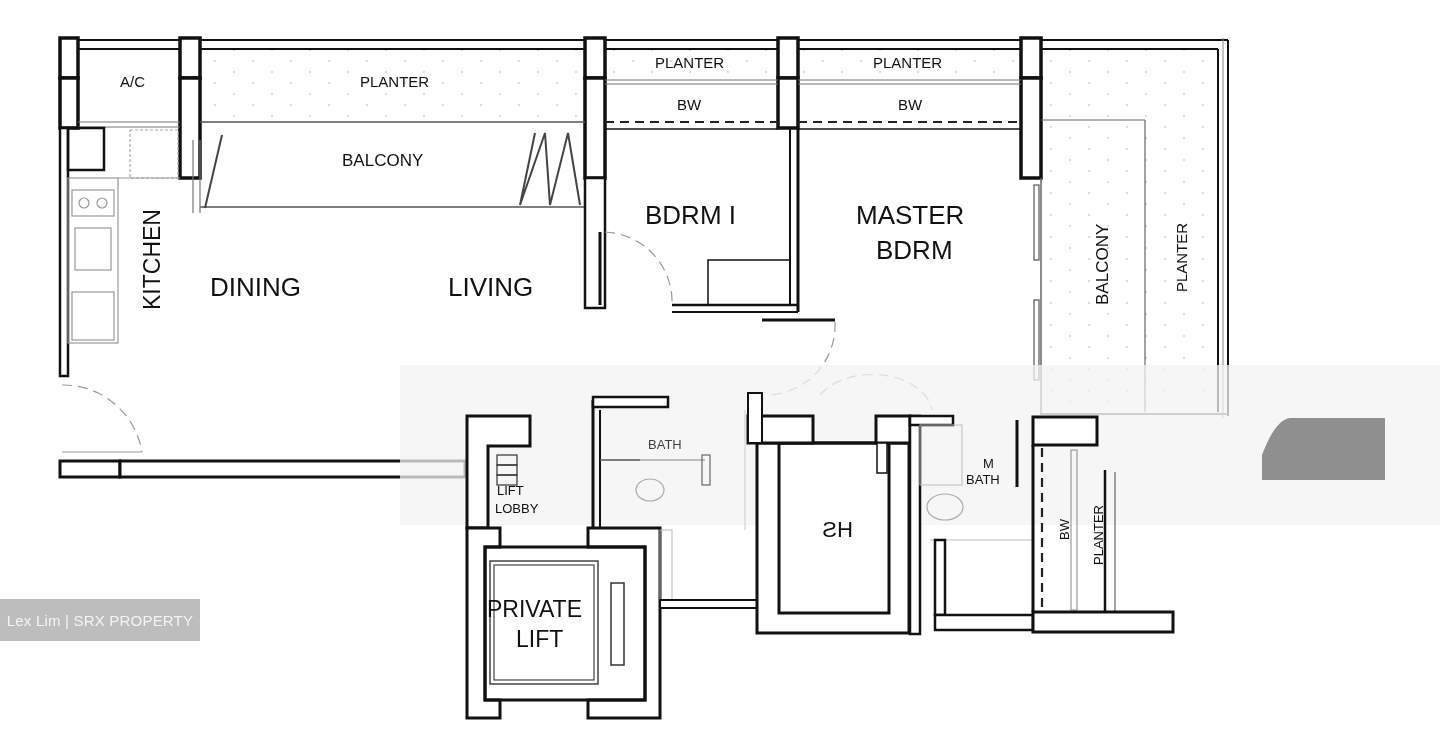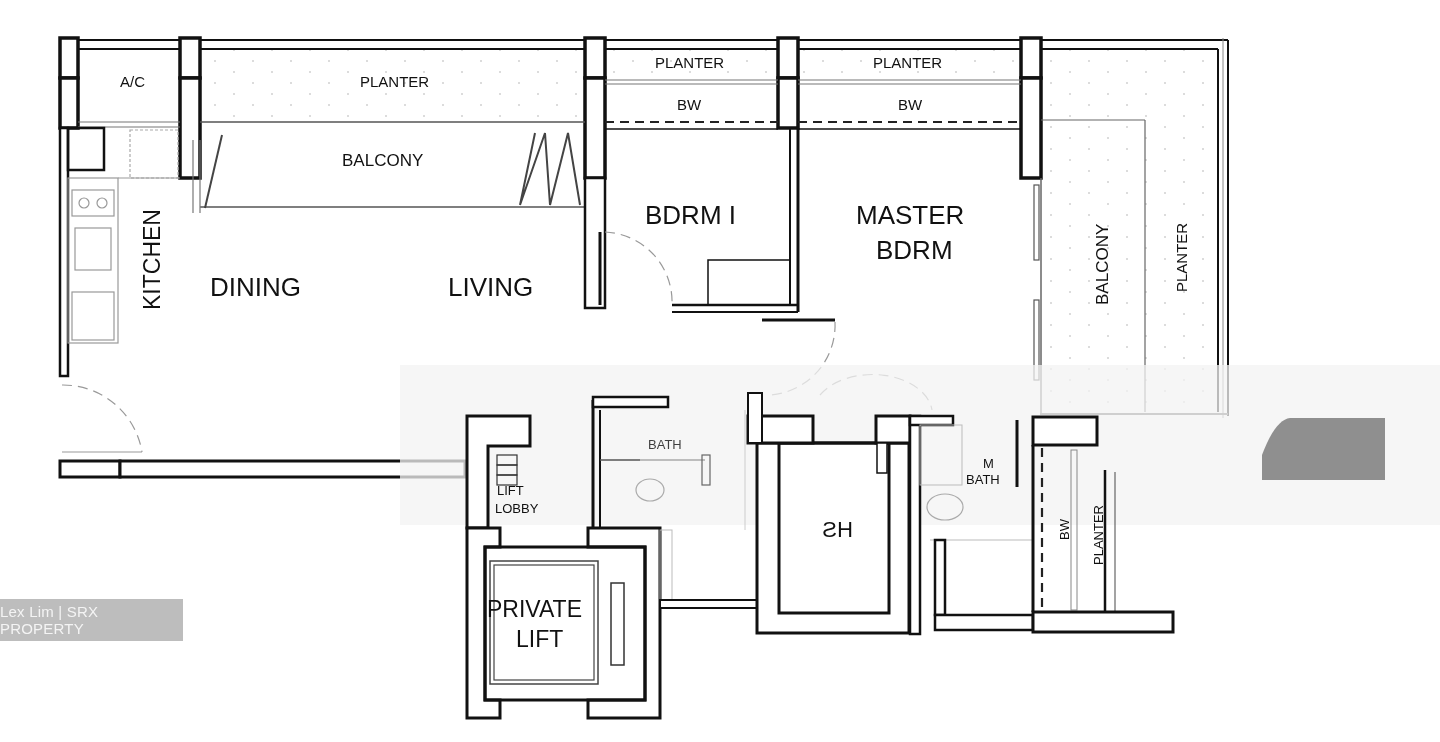"Lex Lim | SRX PROPERTY" .watermark { width: 183px -> 200px }
